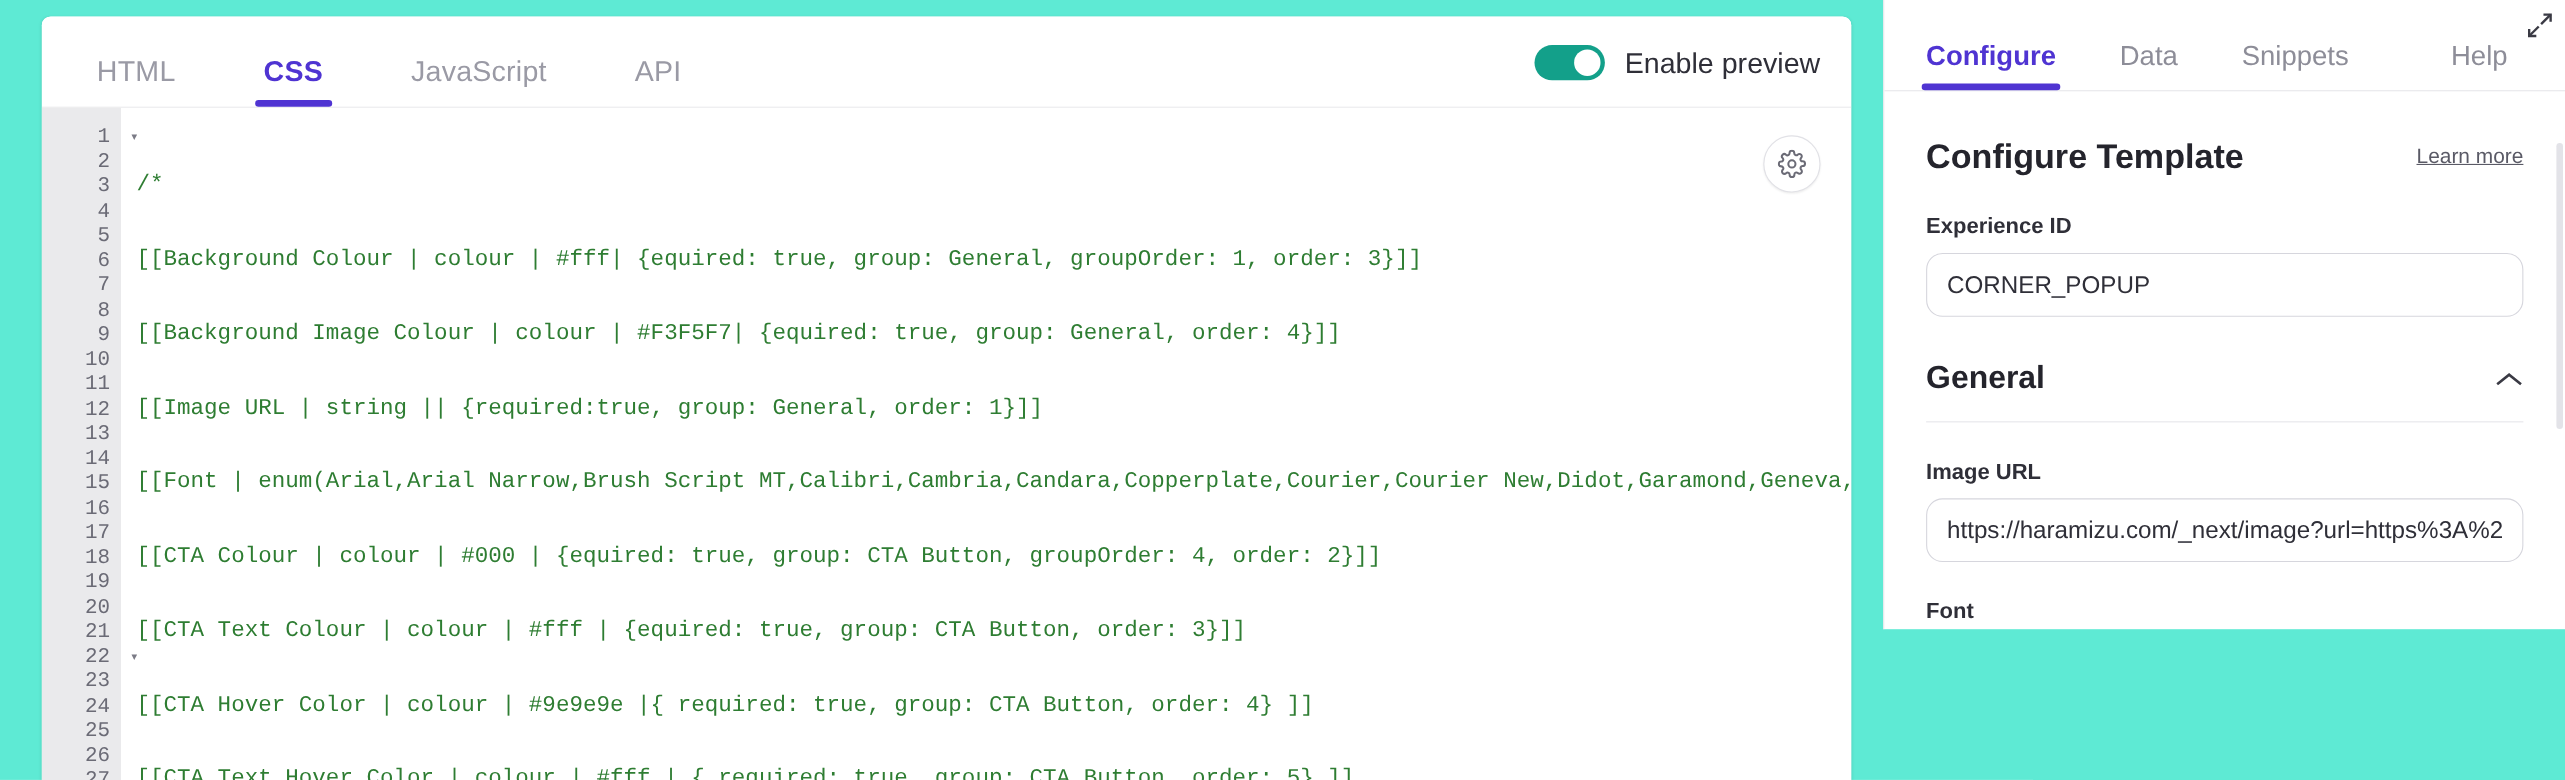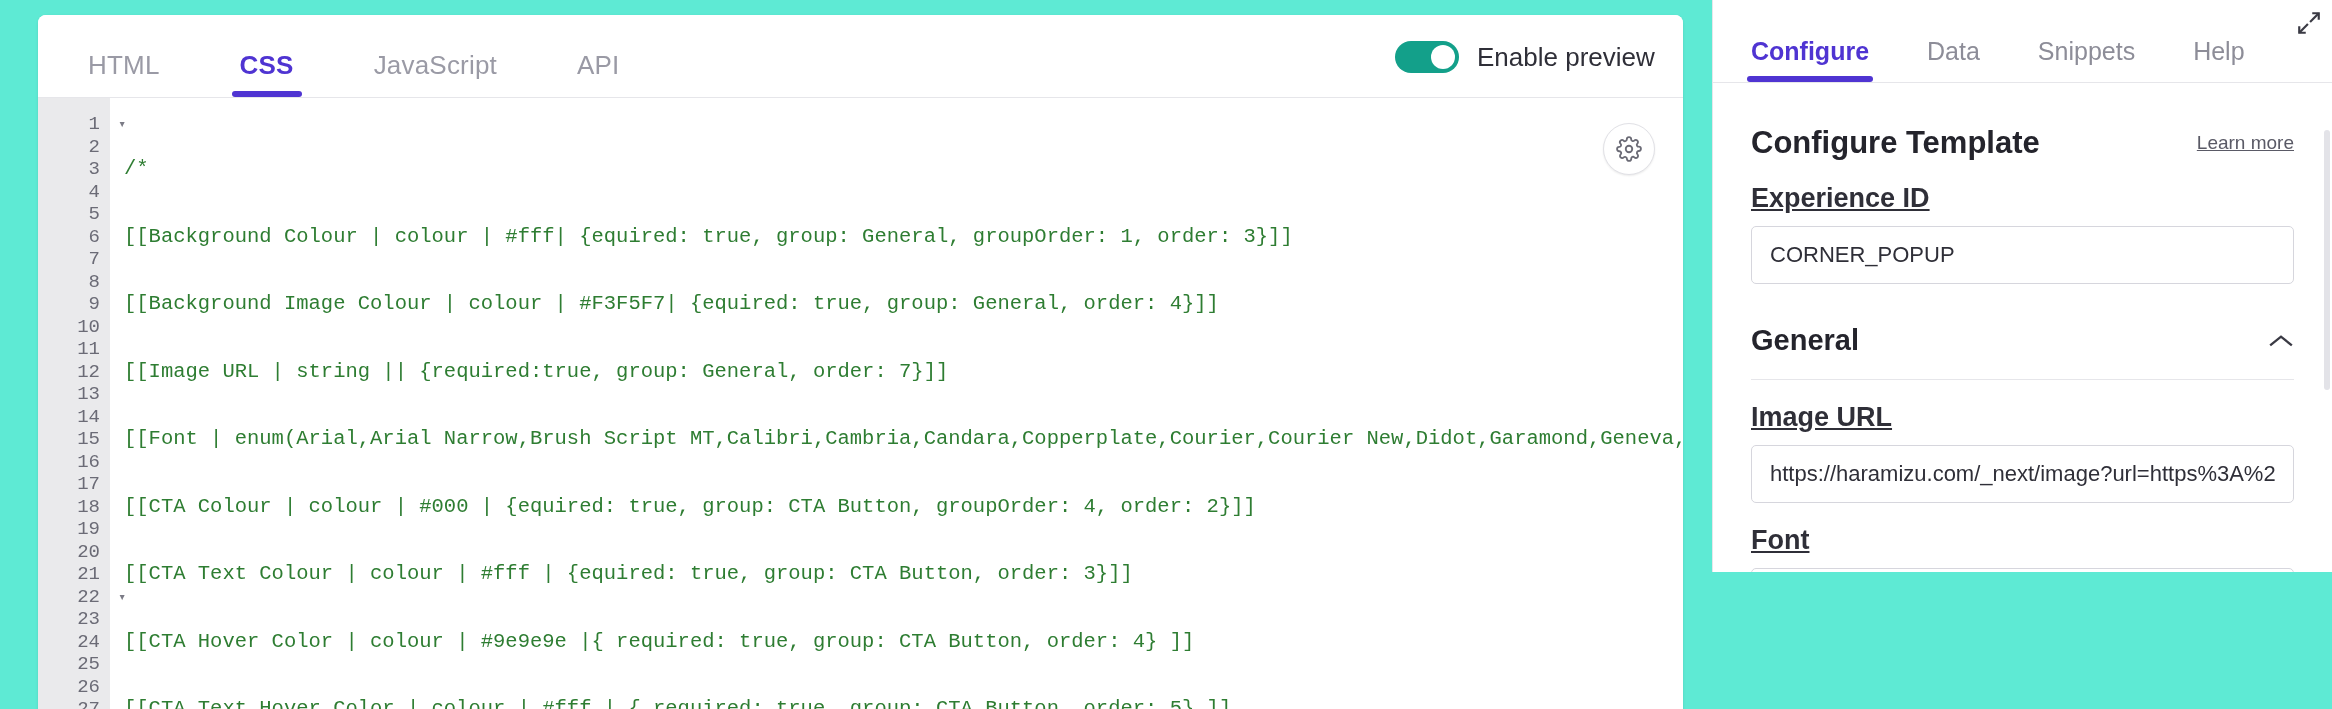"Help" .ctab.last { margin-left: none -> 35px }
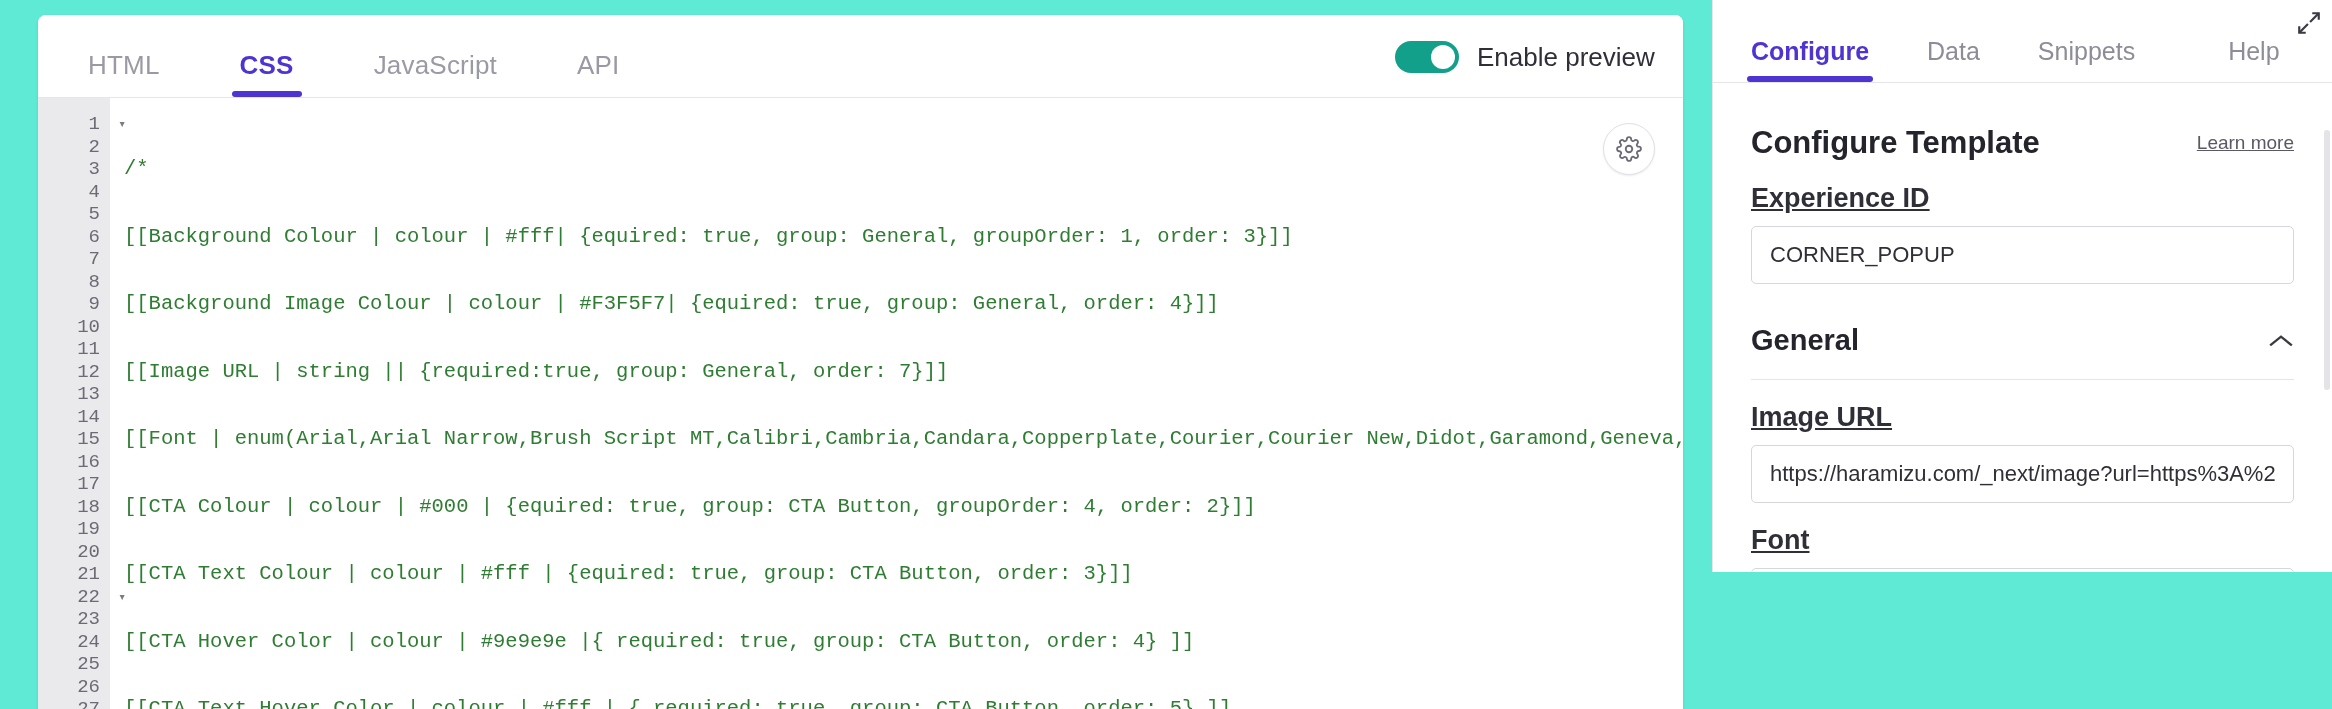"Experience ID" .field-label { font-size: 27px -> 20px; margin-top: 22px -> 34px; text-decoration: underline -> none }
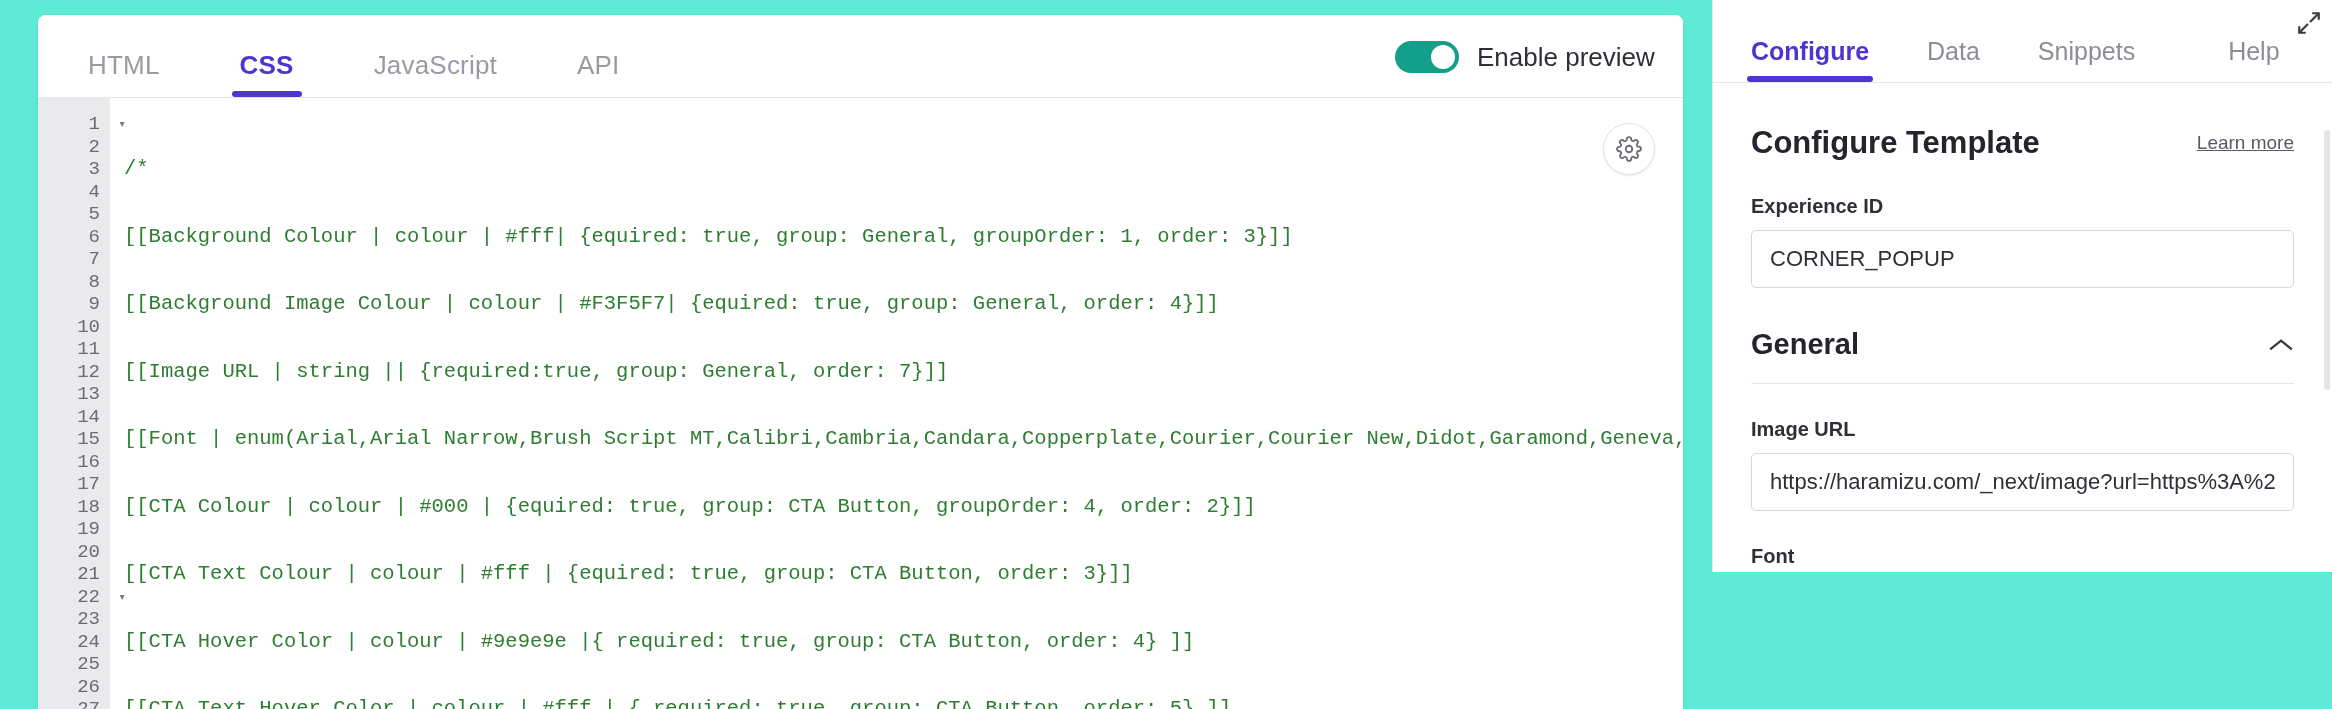"CORNER_POPUP" .text-input { border-radius: 5px -> 15px }
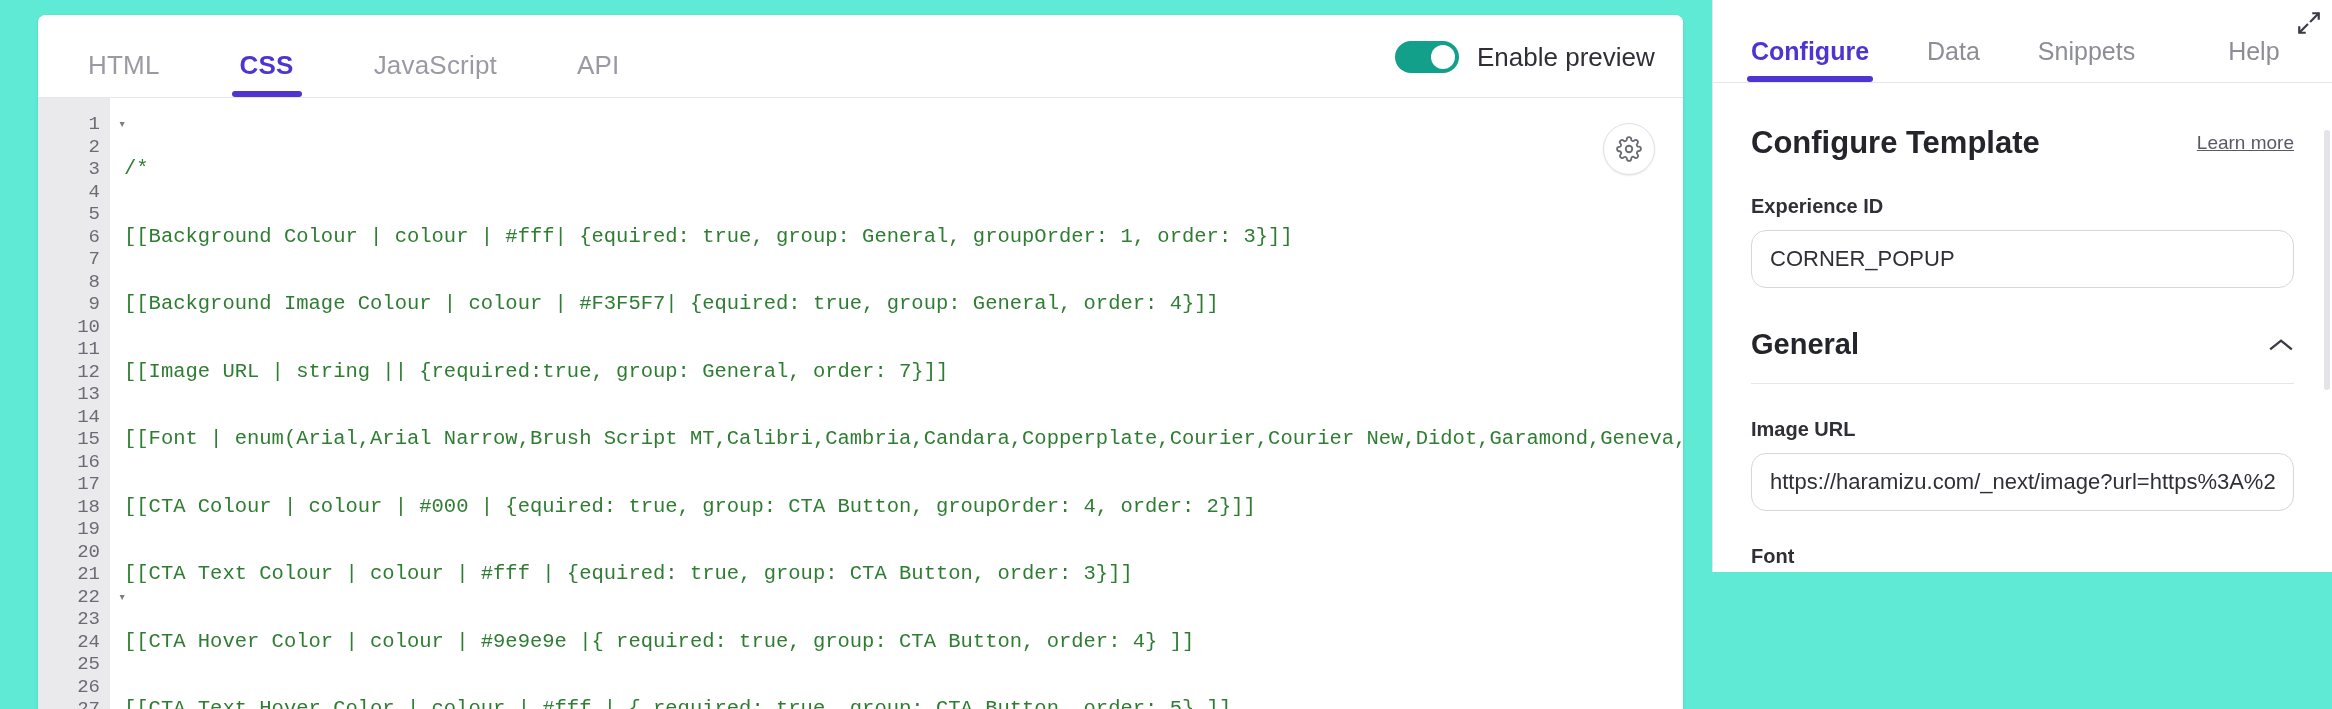"[[Image URL | string ||" div.cl { text: 7 -> 1 }
